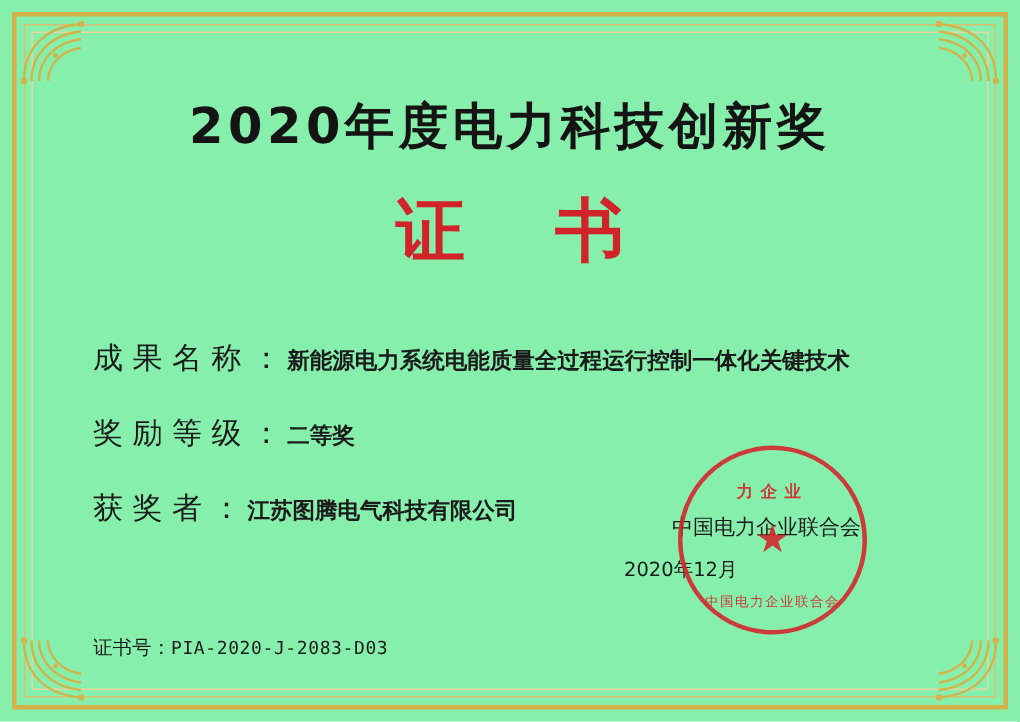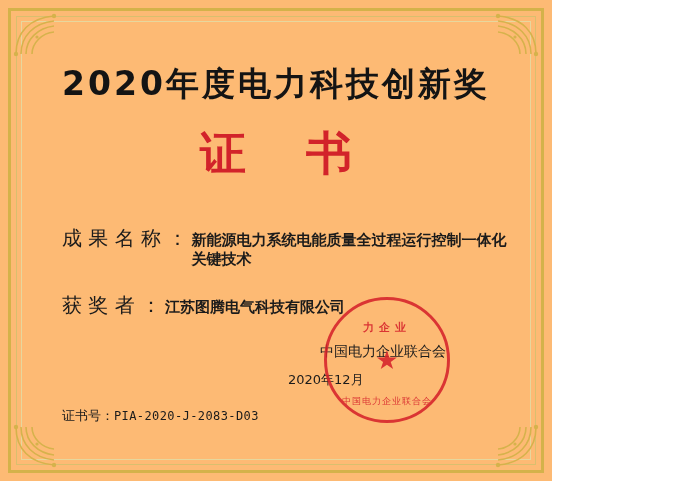"2020年度电力科技创新奖" #certificate { background: #fdba74 -> #86efac; width: 552px -> 680px }
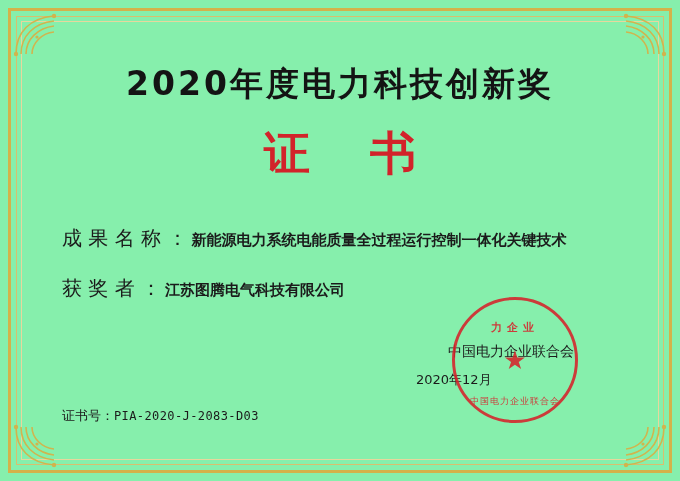"奖 励 等 级 ：" div.field-row { html: none -> <div> <span>奖 励 等 级 ：</span> <span>二等奖</span> </div> }
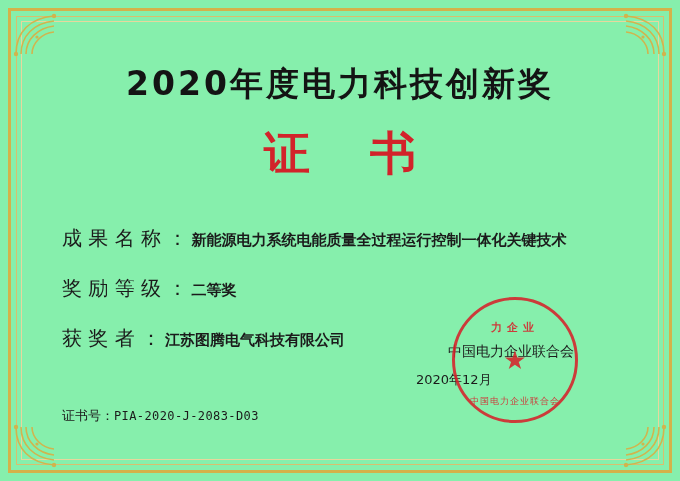"证书号：PIA-2020-J-2083-D03" .serial { bottom: 22px -> 6px }
